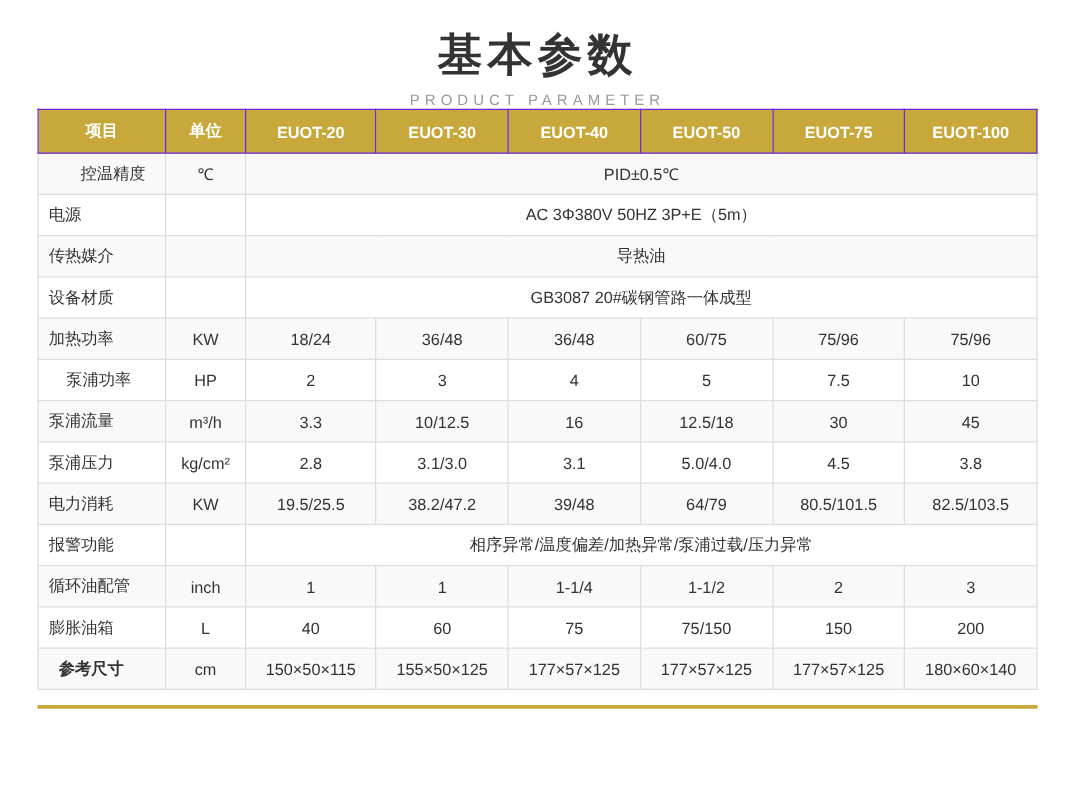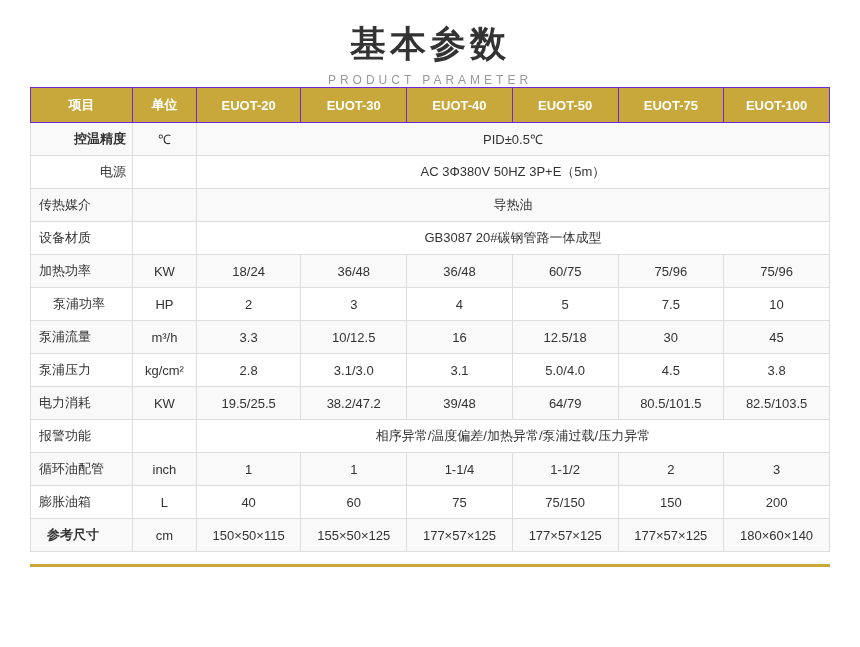"控温精度" td { font-weight: 700 -> 400; text-align: right -> center }
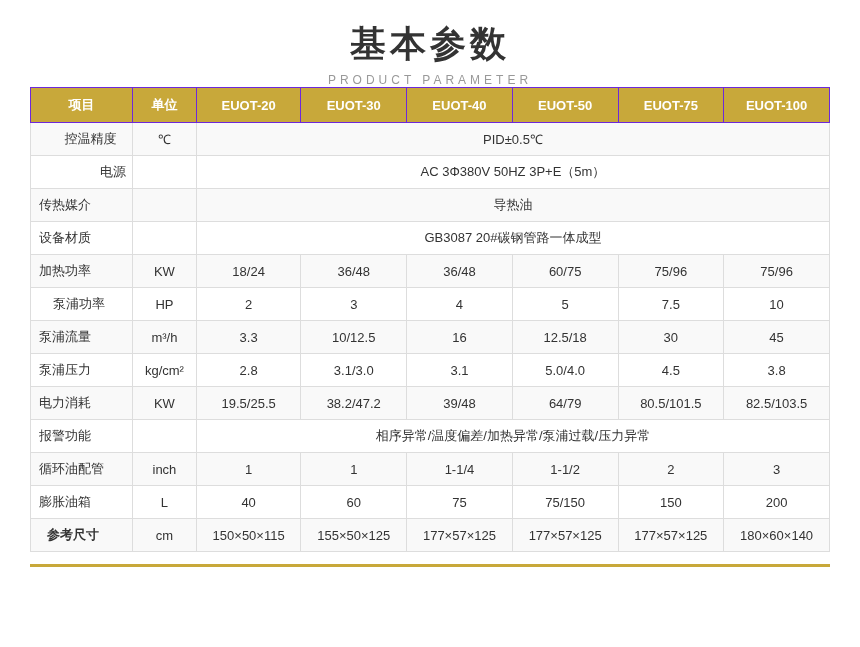"电源" td { text-align: right -> left }
